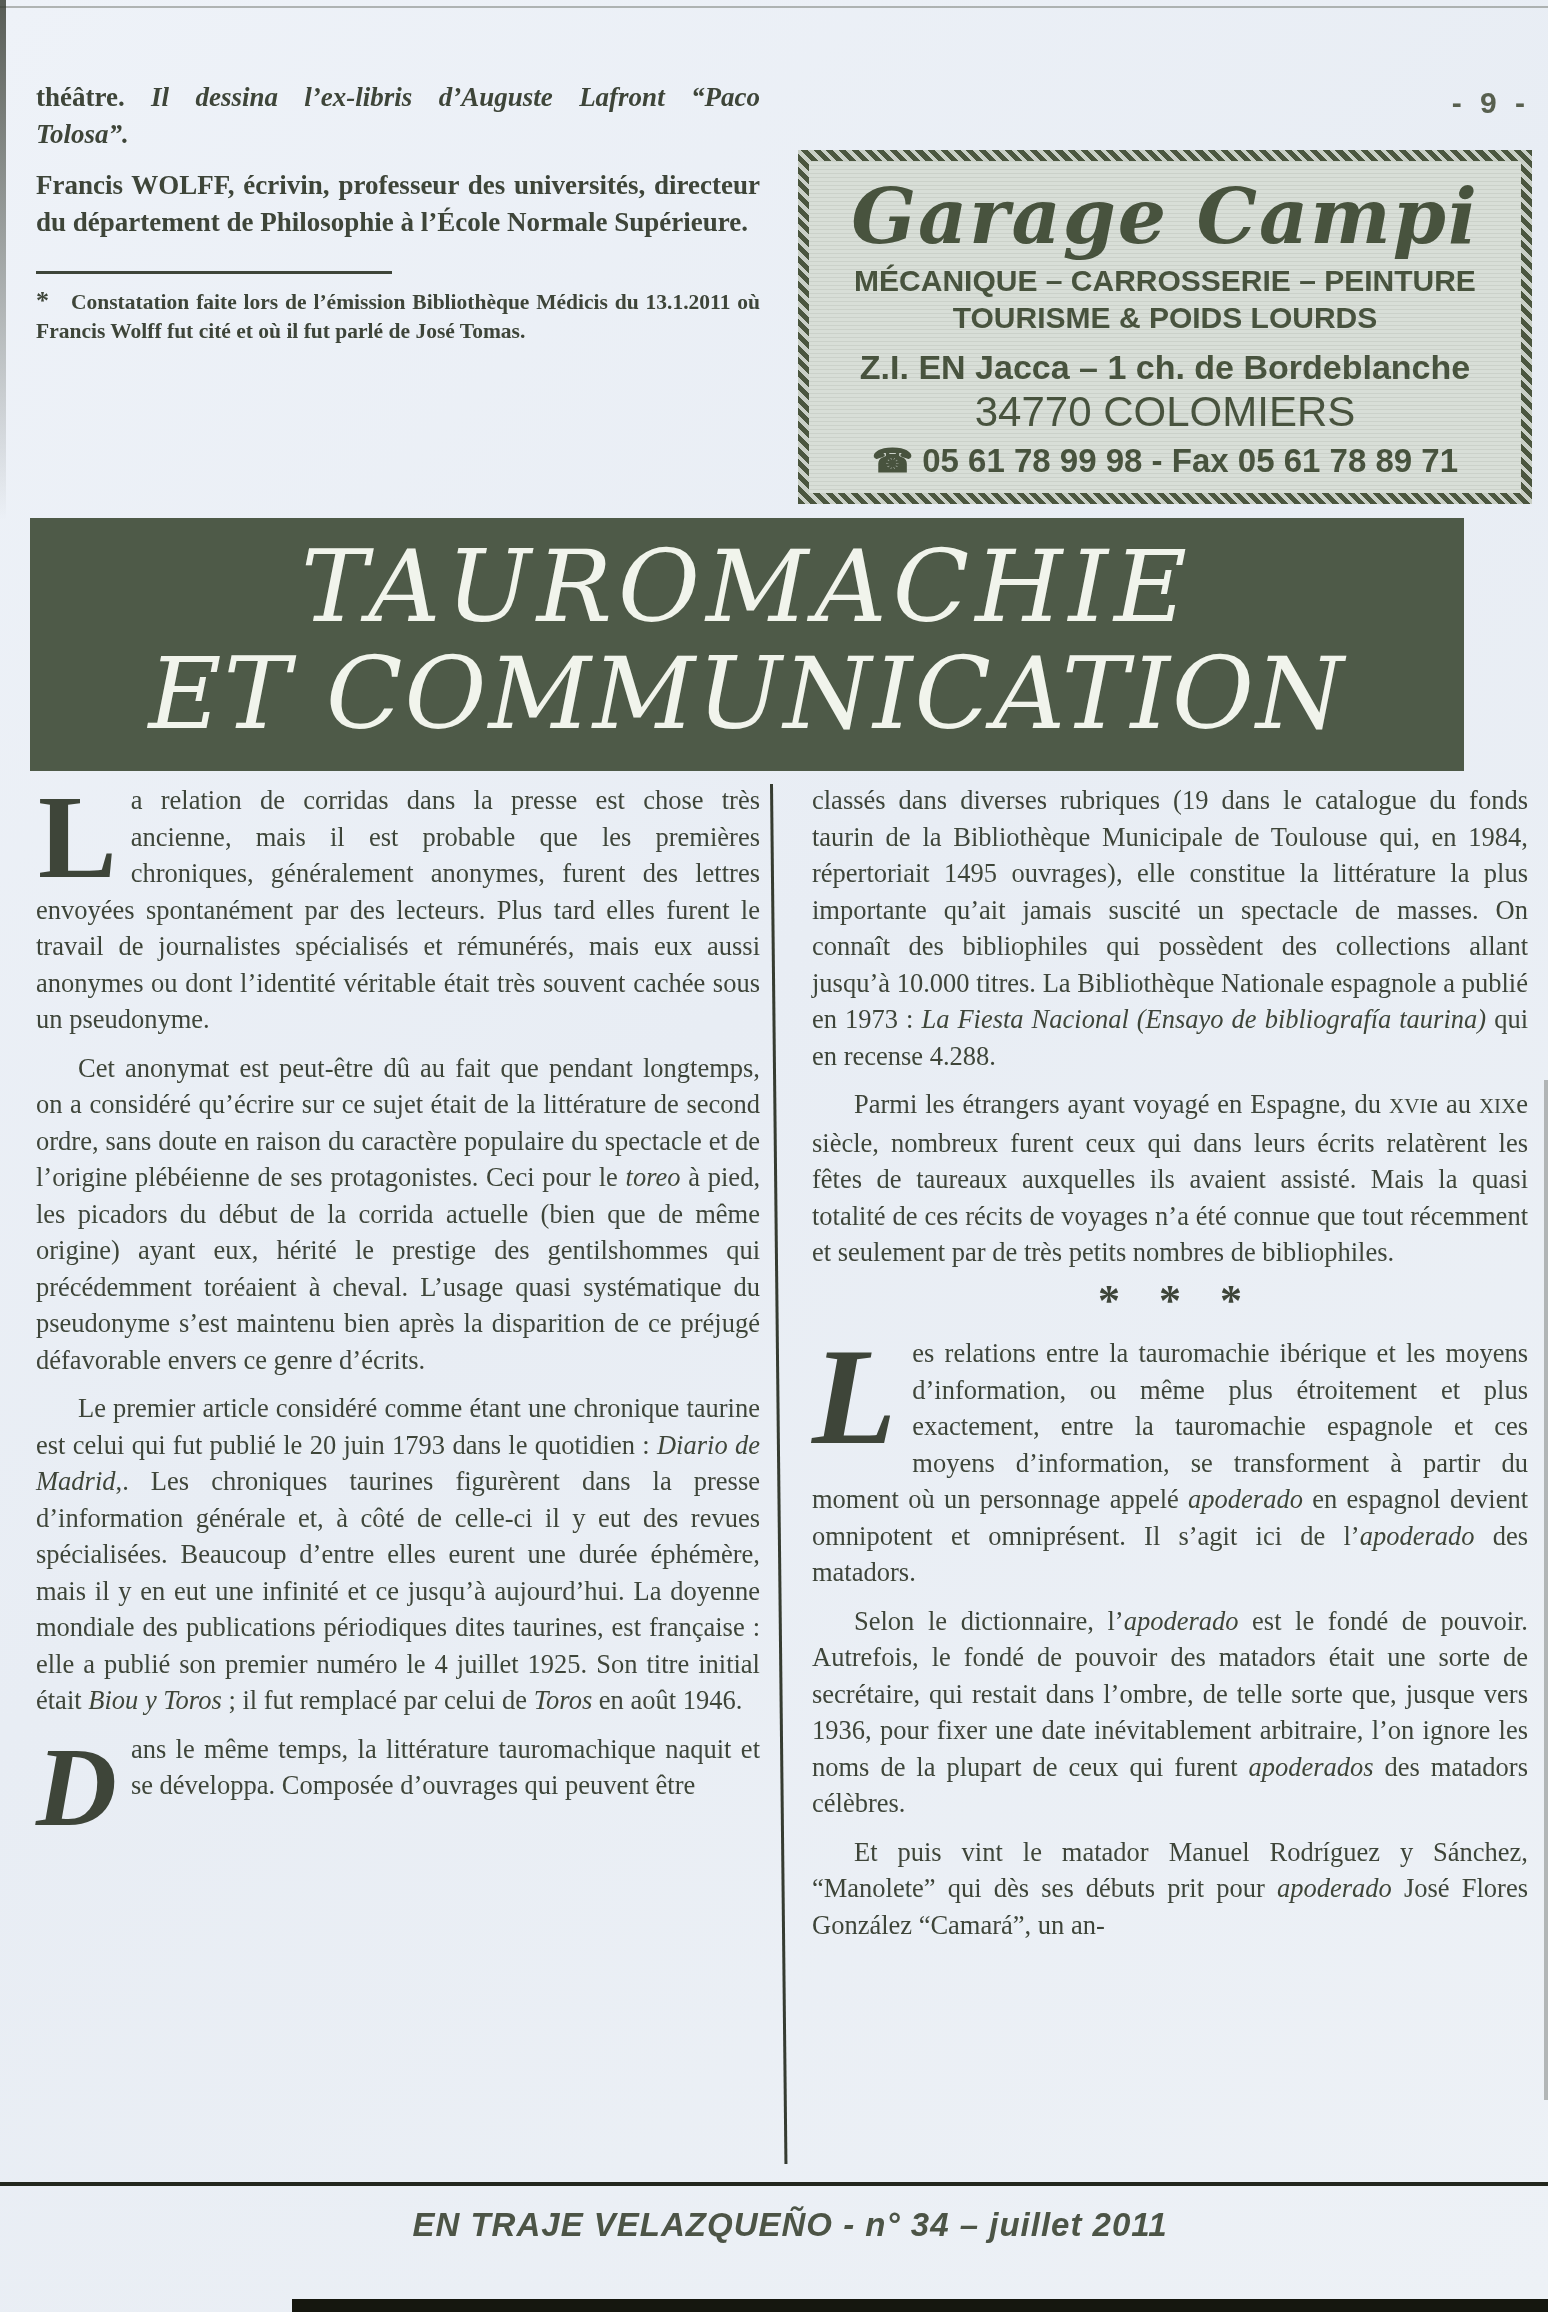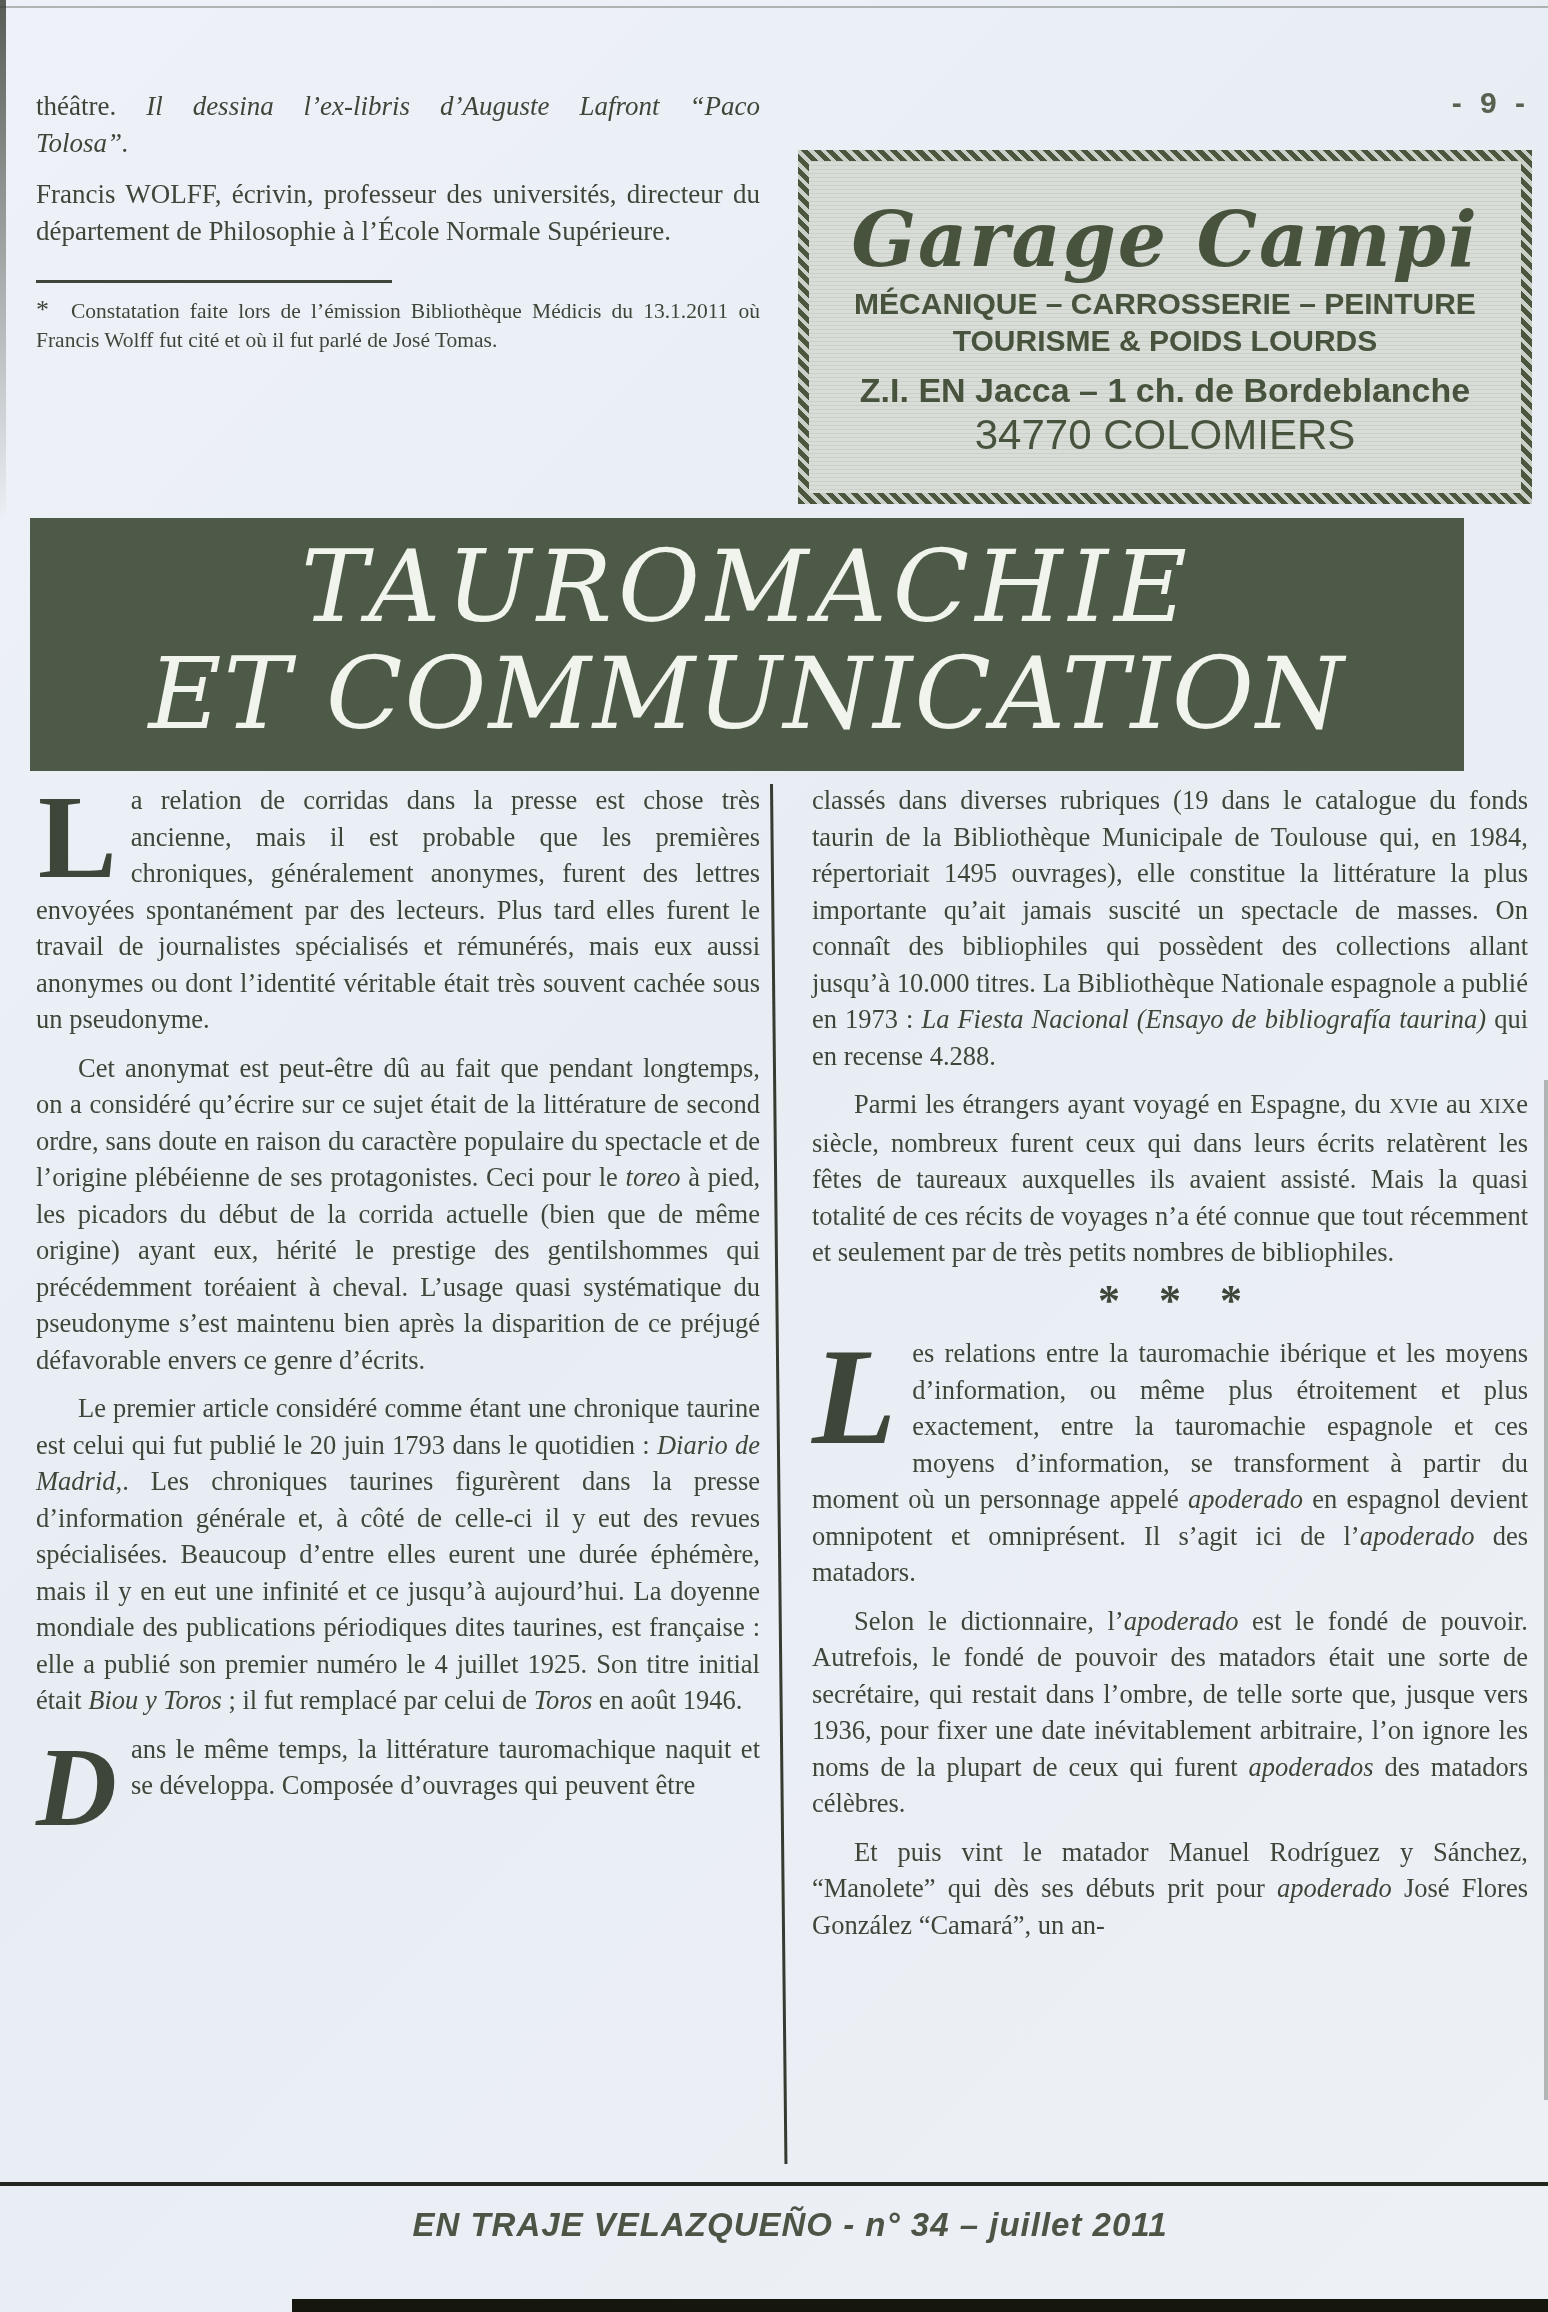"théâtre. Il dessina l’ex-libris" .intro { font-weight: none -> bold; top: 88px -> 79px }
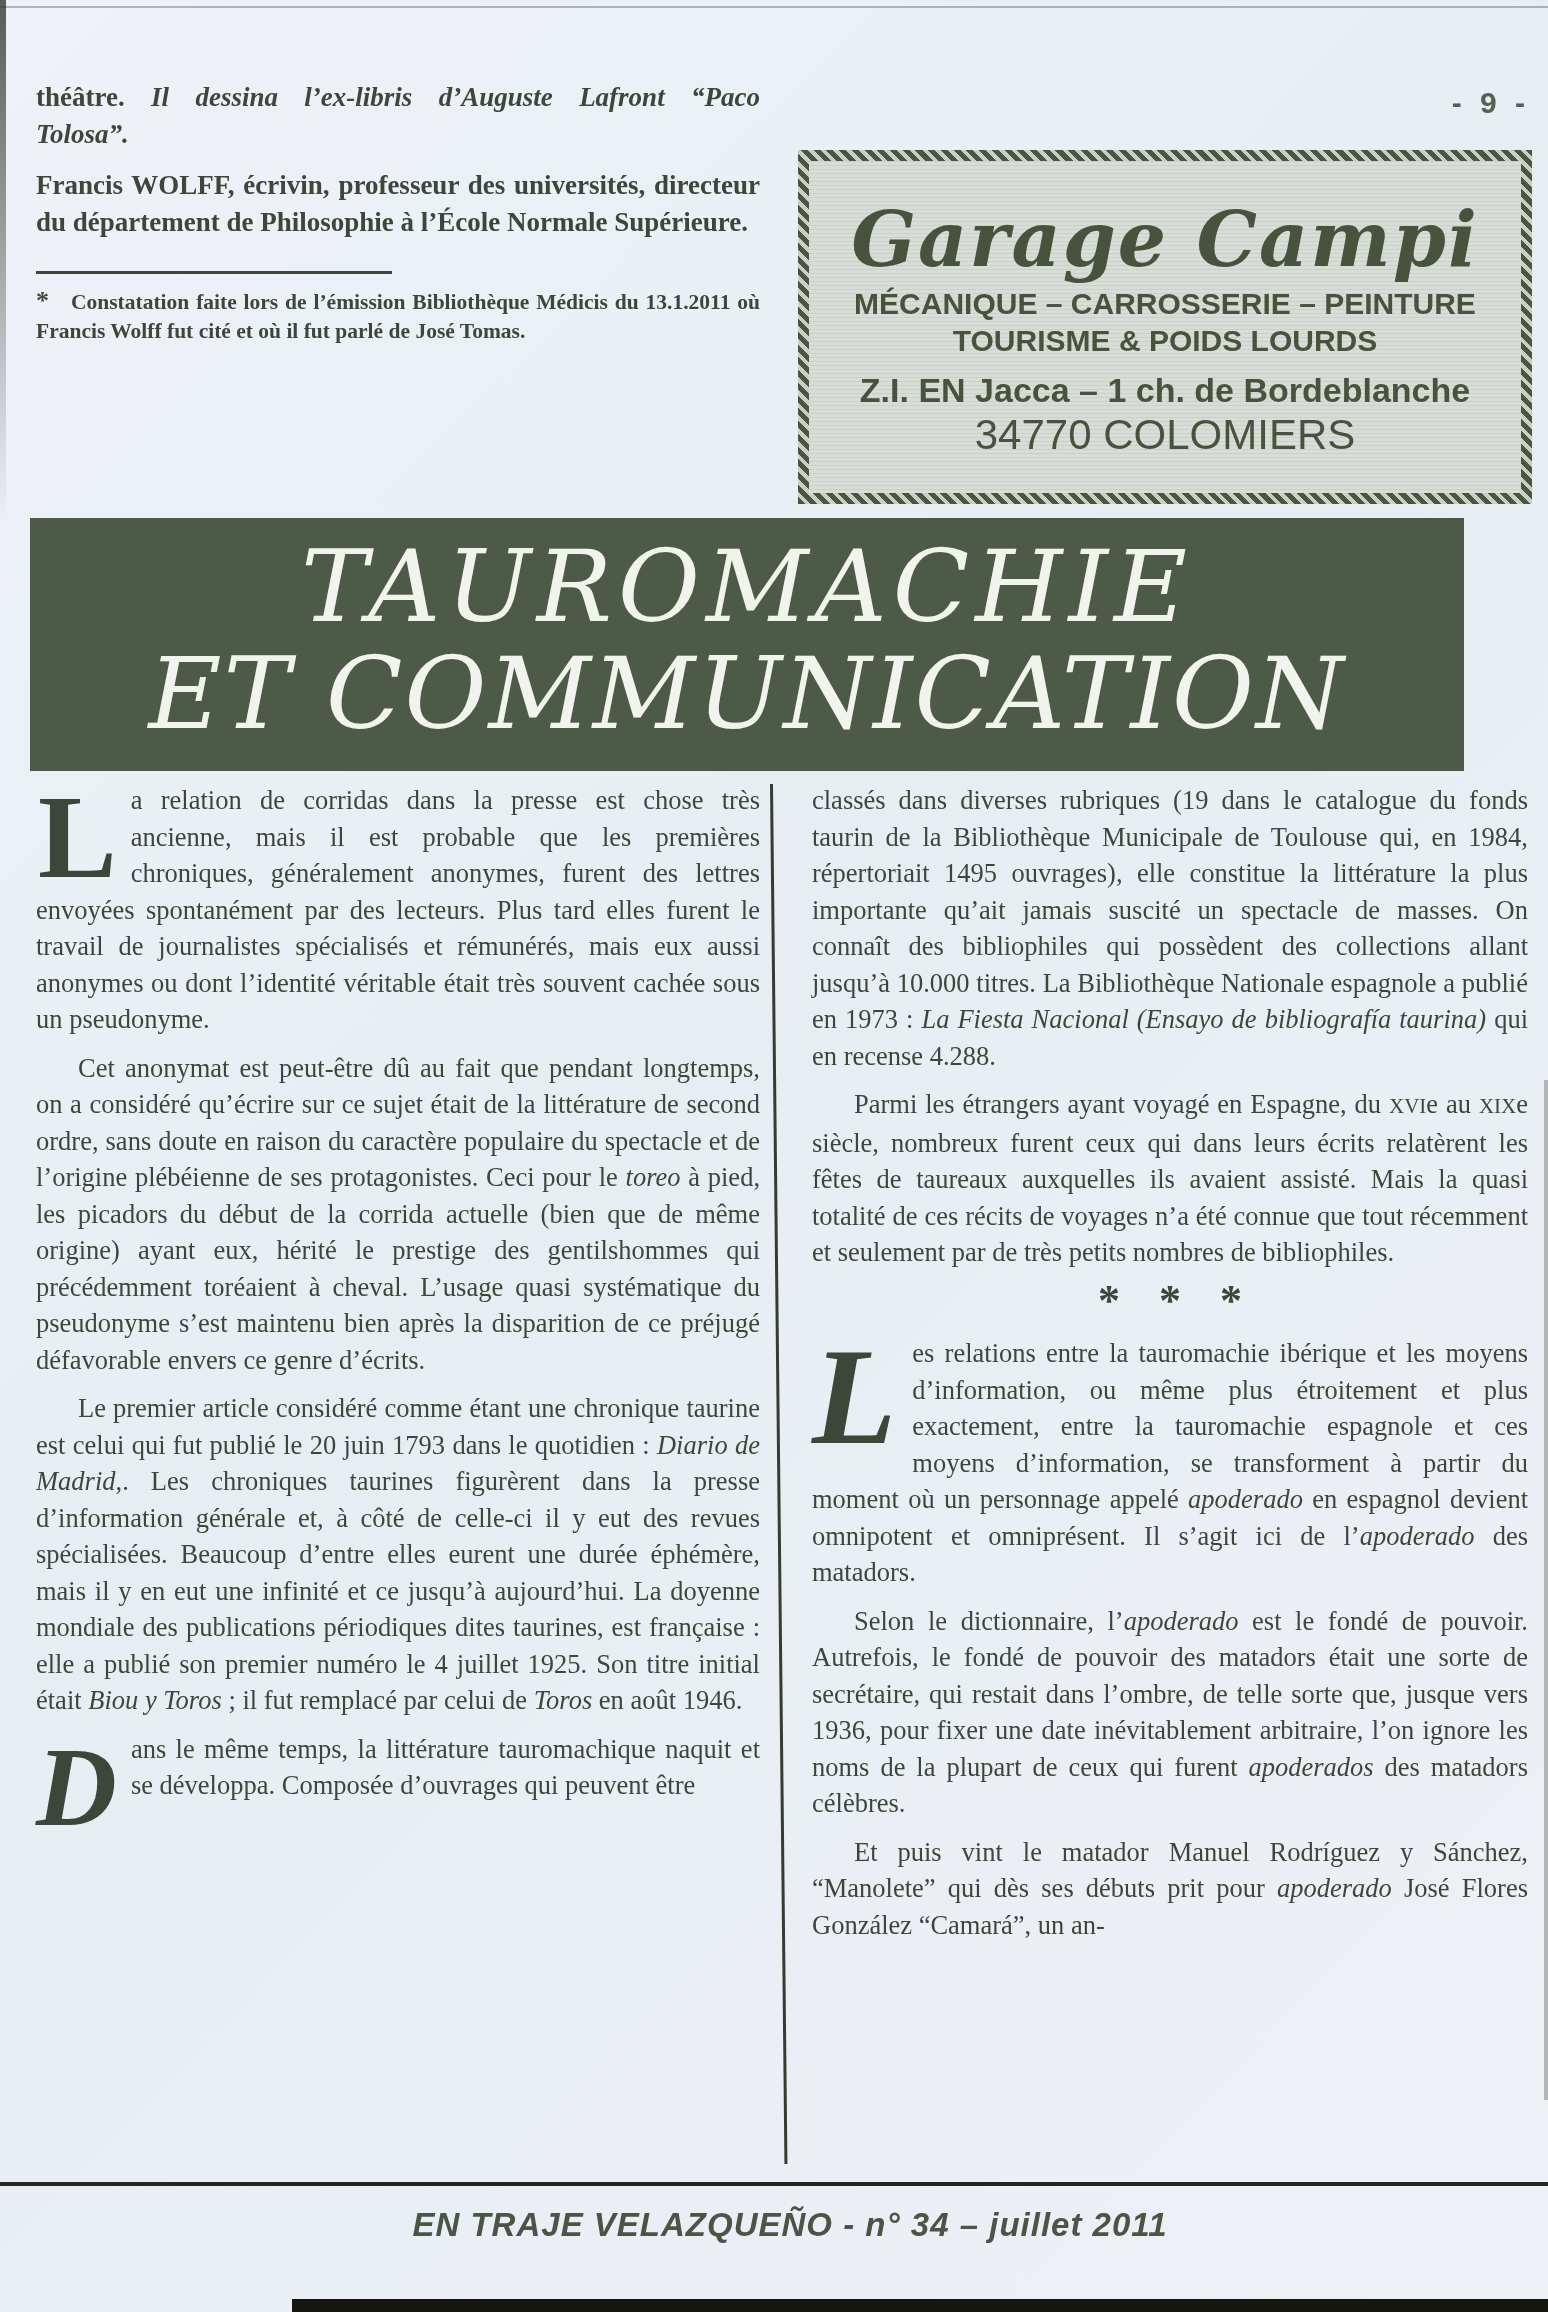"☎ 05 61 78 99" div.ad-phone { html: none -> <div><span>☎</span> <span>05 61 78 99 98 - Fax 05 61 78 89 71</span></div> }
